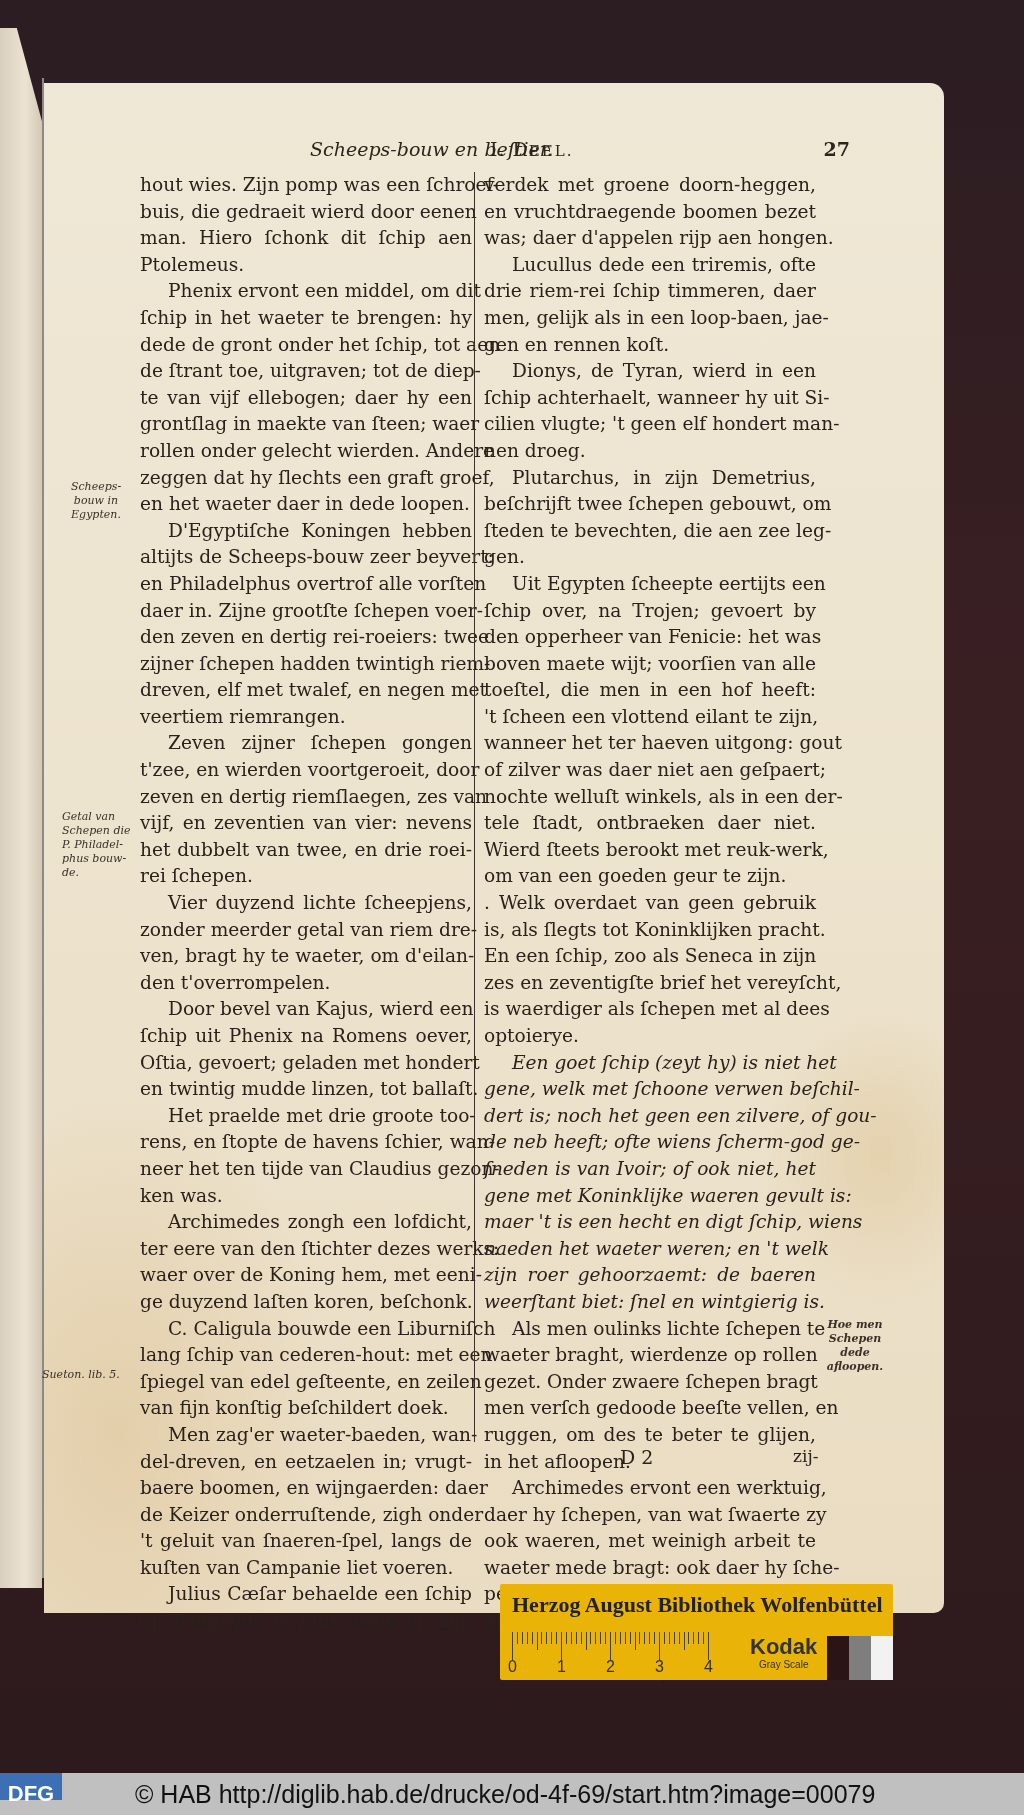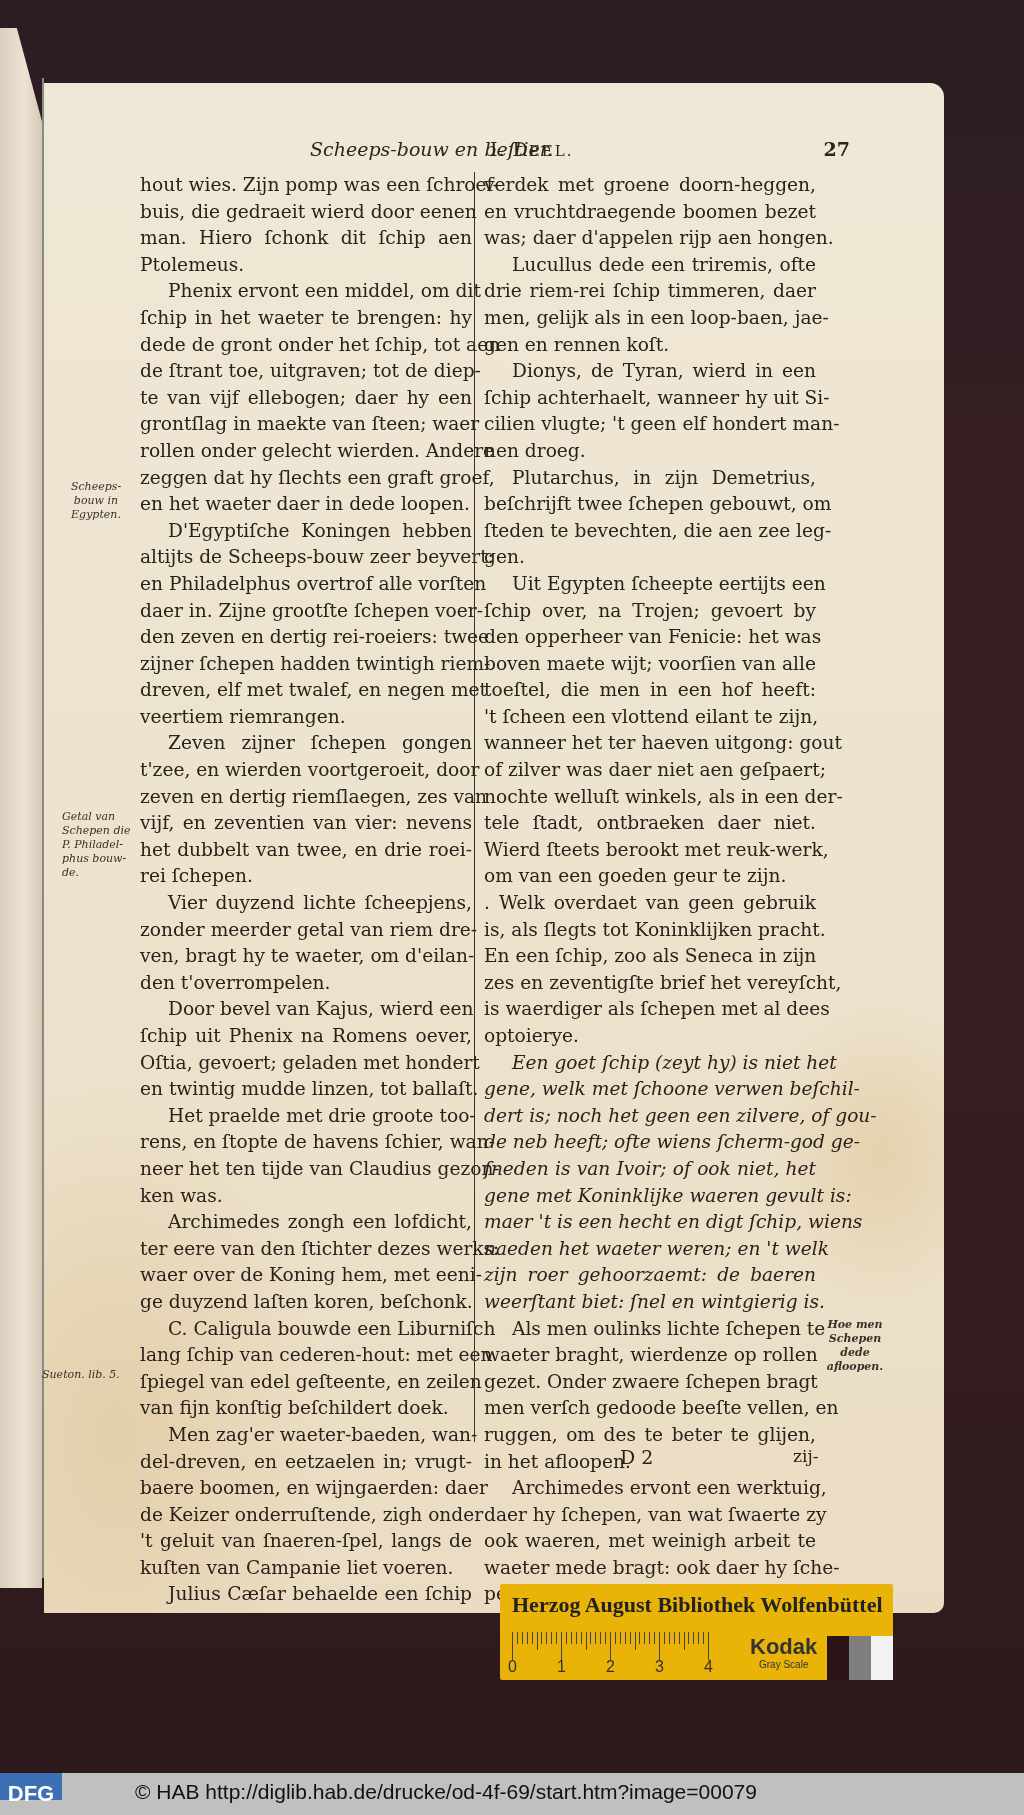"© HAB" .footer-text { font-size: 21px -> 25px }
